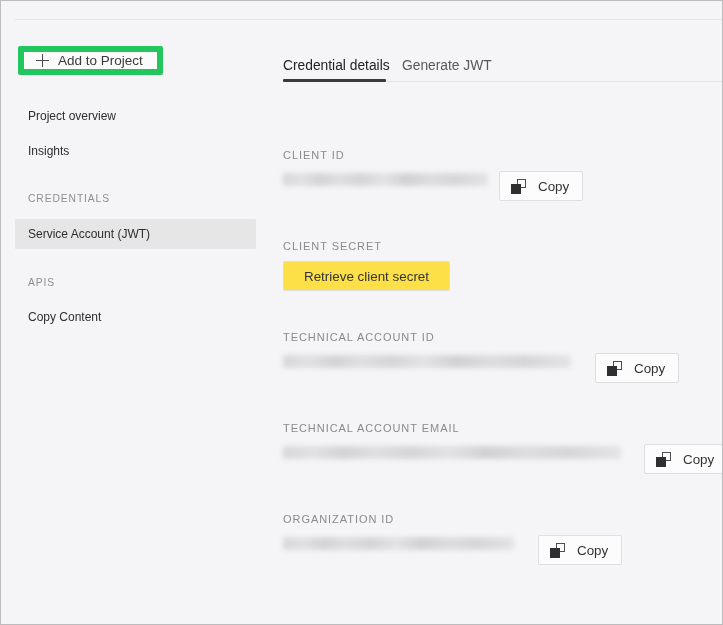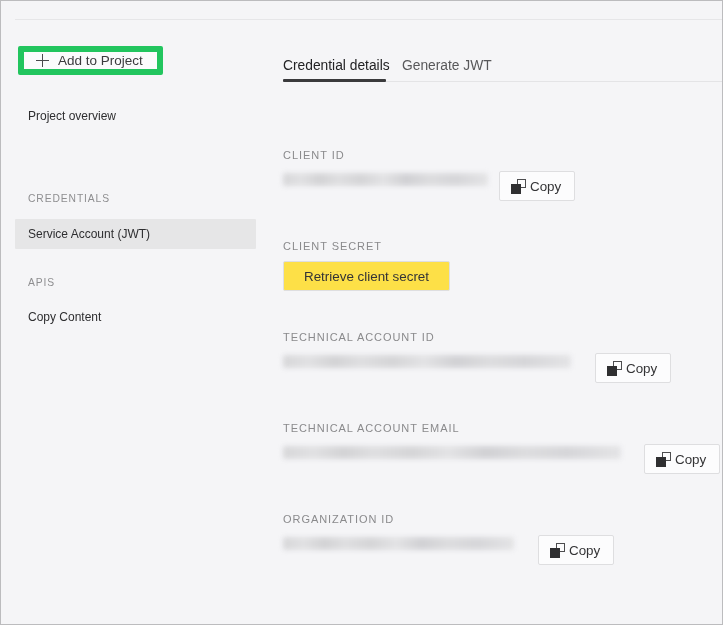"Insights" div.nav-item { html: none -> <div> <span>Insights</span> </div> }
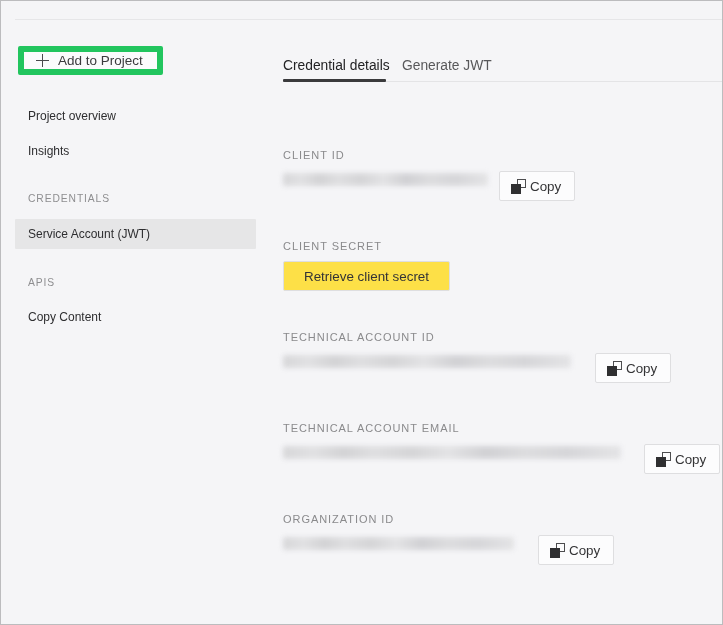"Copy" .copy-btn { gap: 4px -> 12px }
